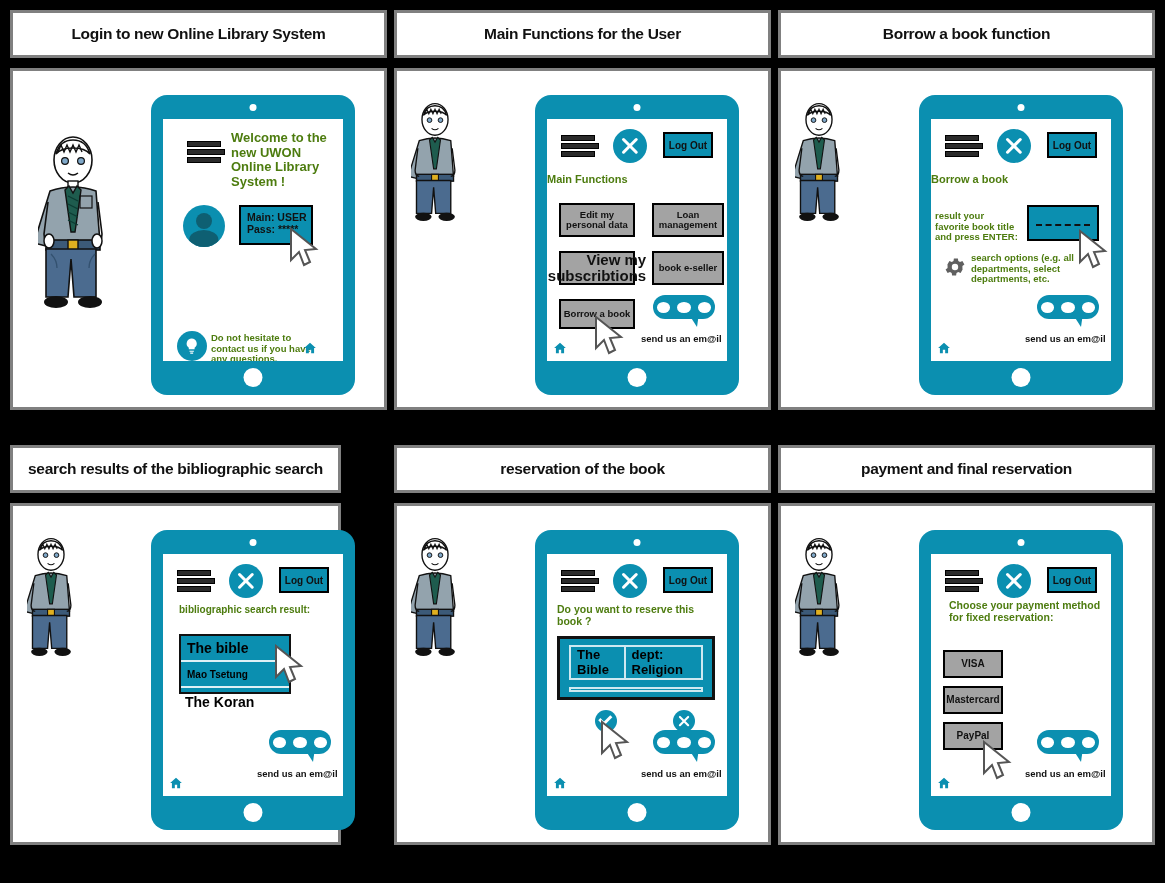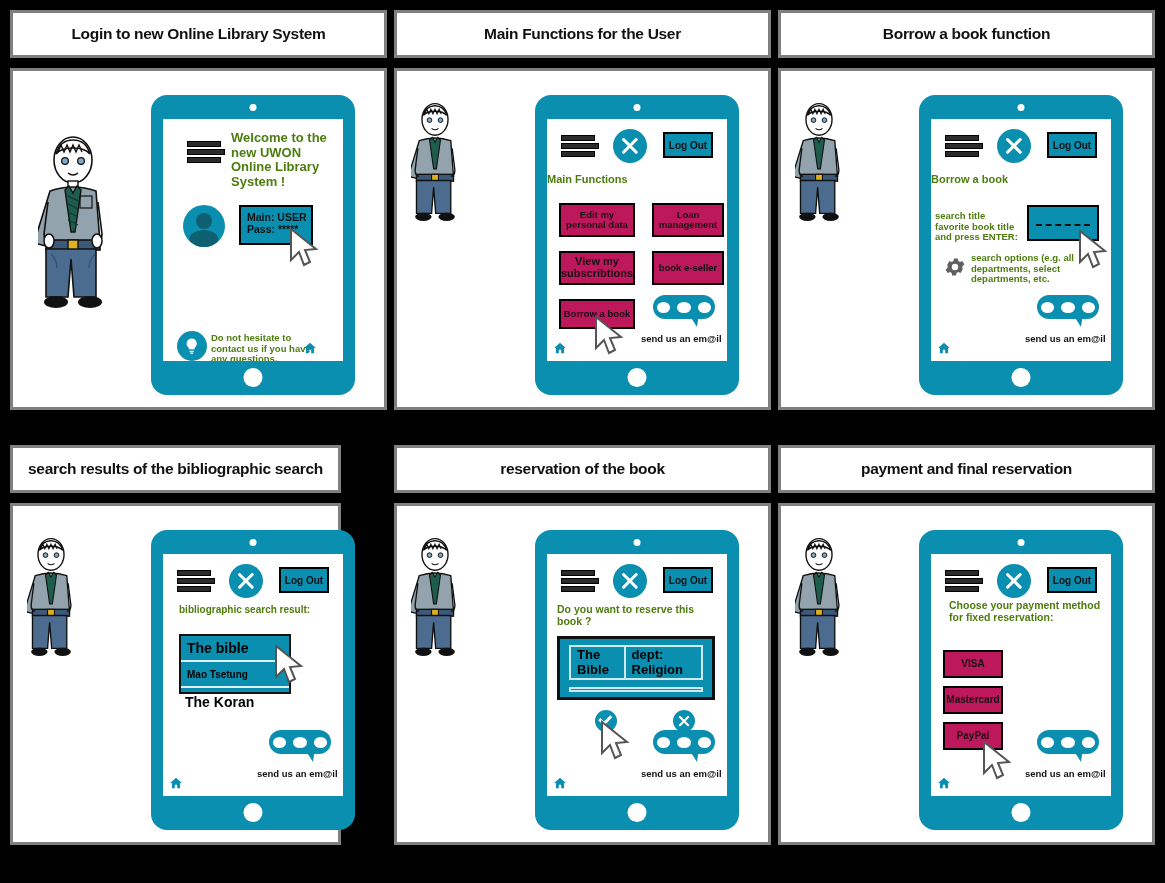"Edit my personal data" .mbtn { background: #be185d -> #a3a3a3 }
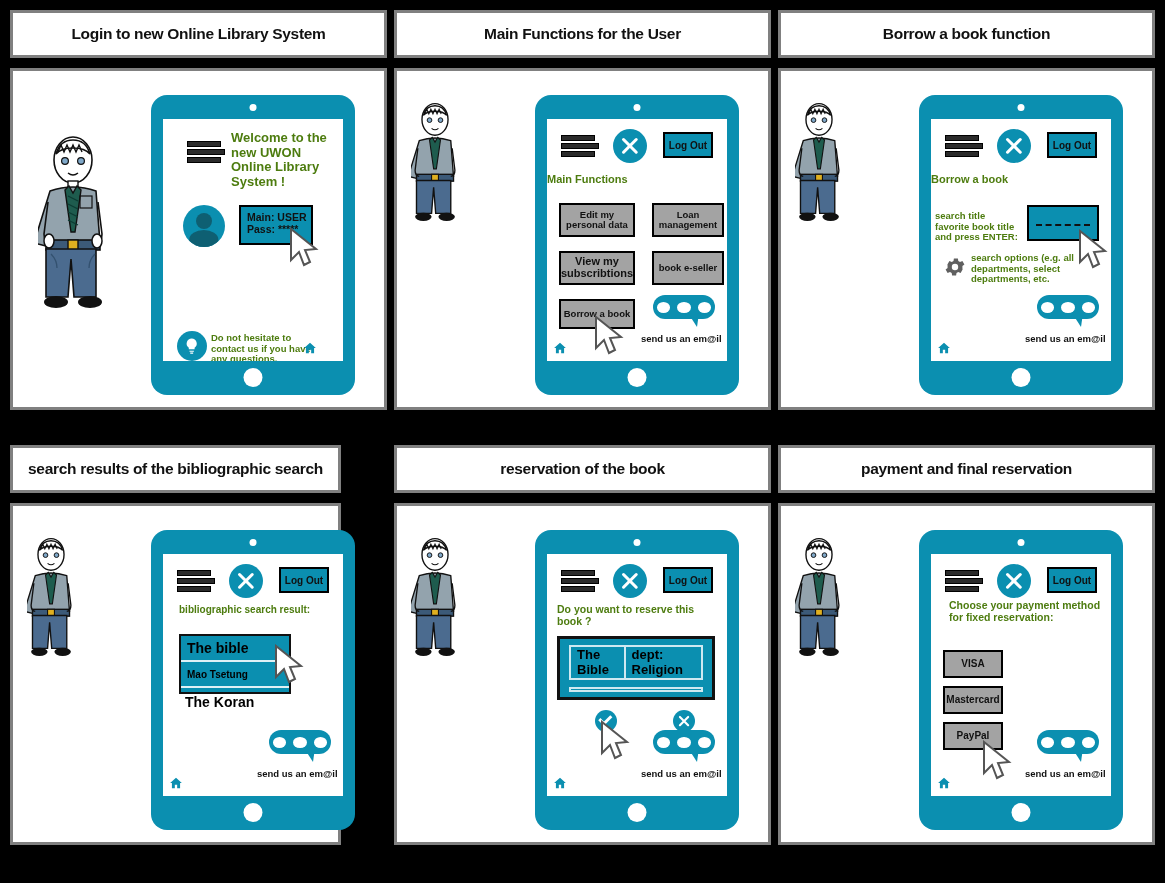"search title favorite book title" div.scrtext { text: search title -> result your }
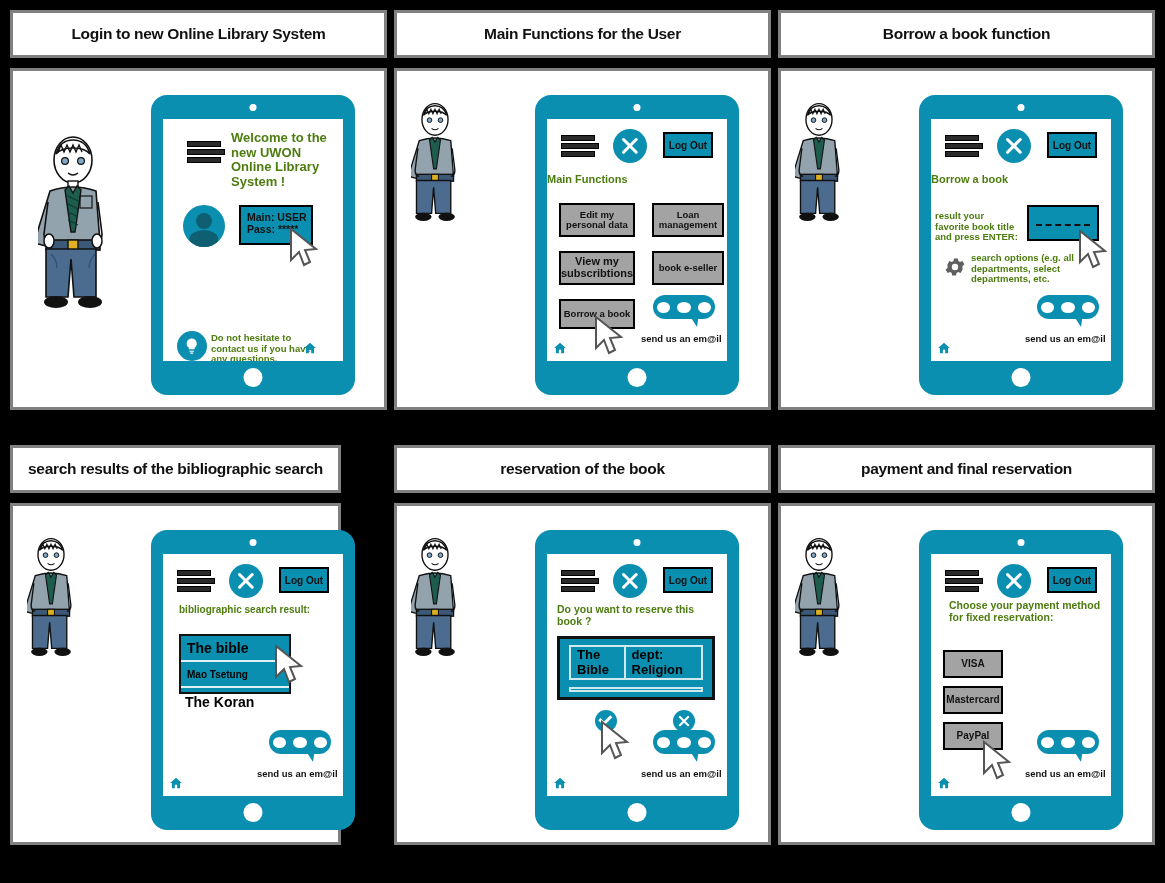"View my subscribtions" div.mbtn { font-size: 11px -> 15px; text-align: none -> right }
